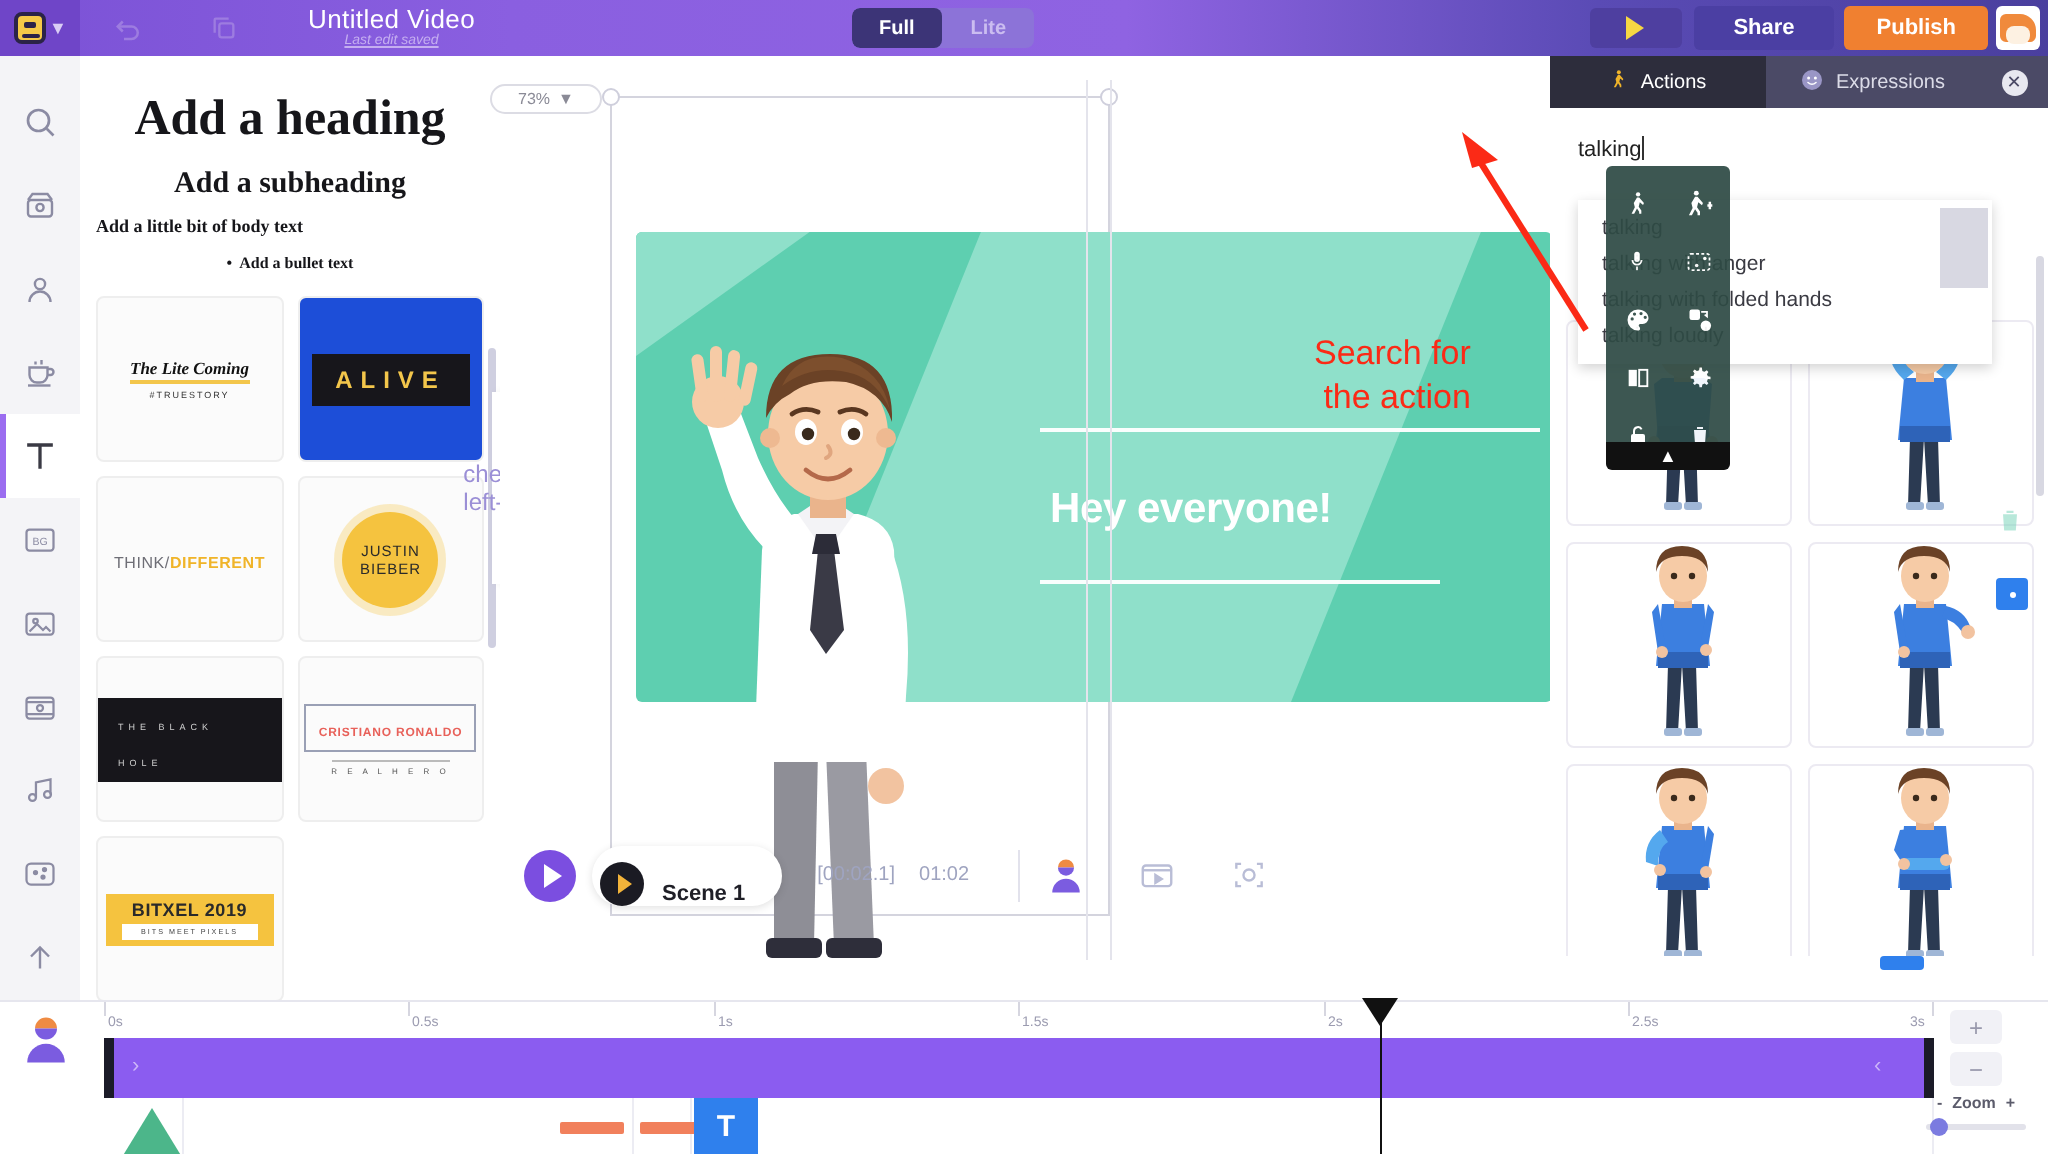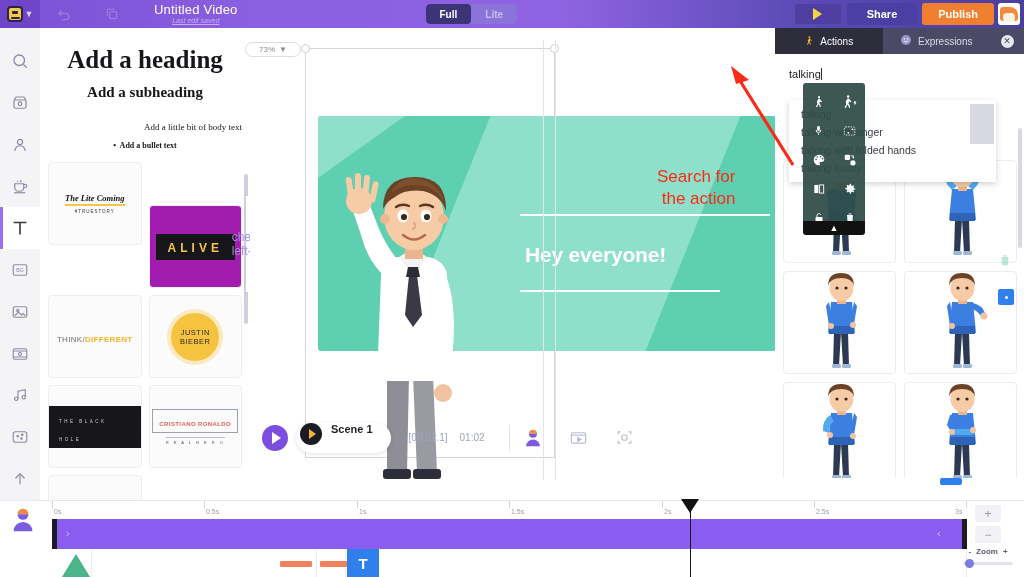"Add a little bit of" .ph-b { font-weight: normal -> bold; margin-top: 21px -> 7px; text-align: right -> left }
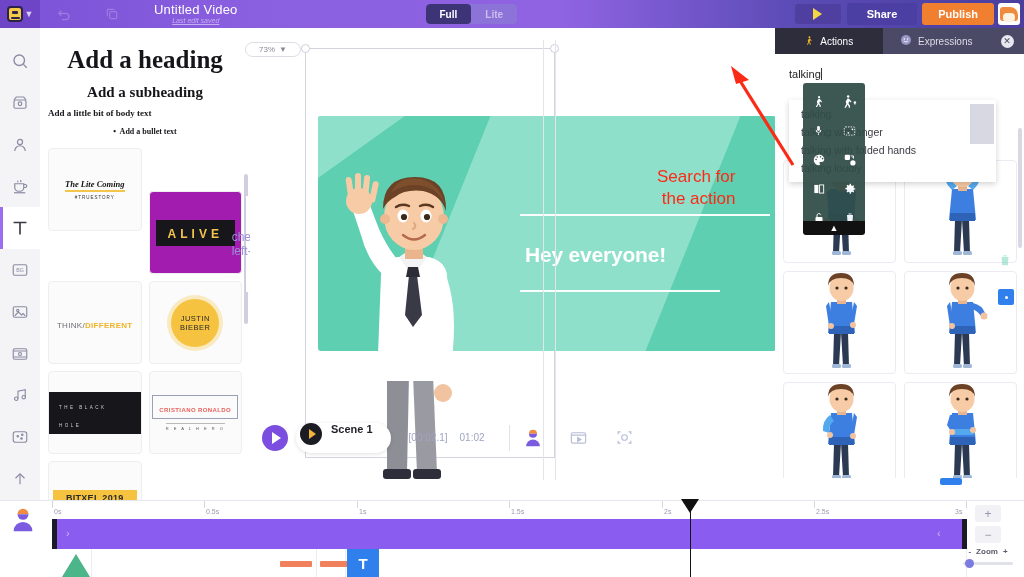"ALIVE" .c-alive { background: #a21caf -> #1d4ed8; margin-top: 43px -> none }
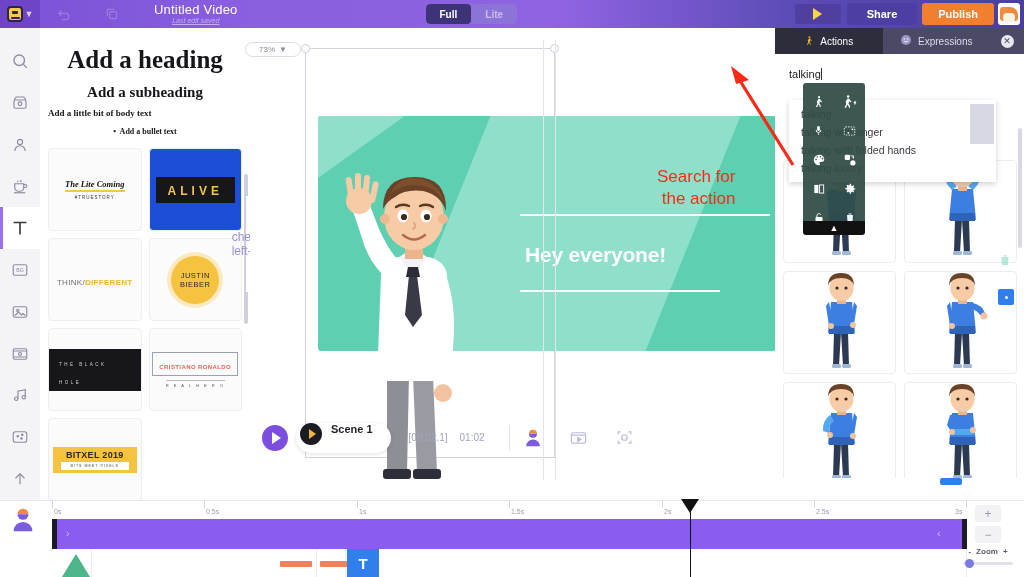"Scene 1" .scenechip { align-items: flex-start -> flex-end }
